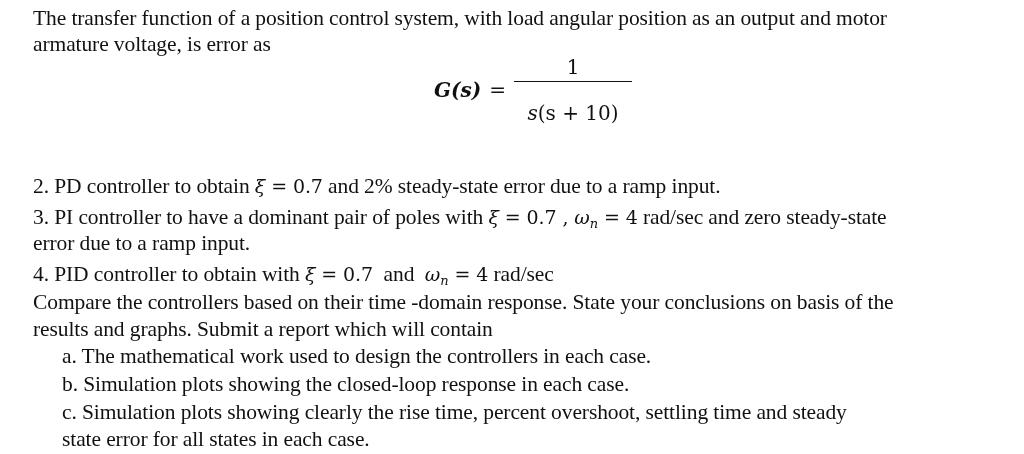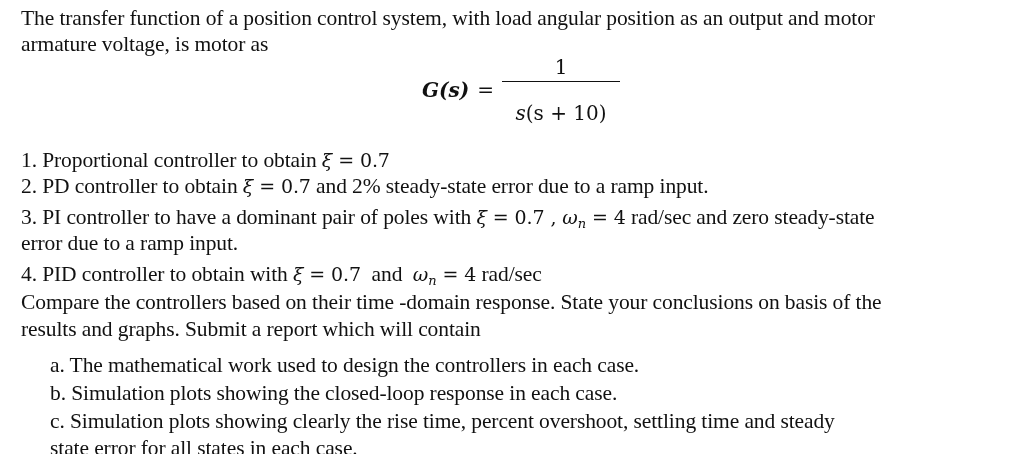"The transfer function of a" .doc { left: 4px -> 16px }
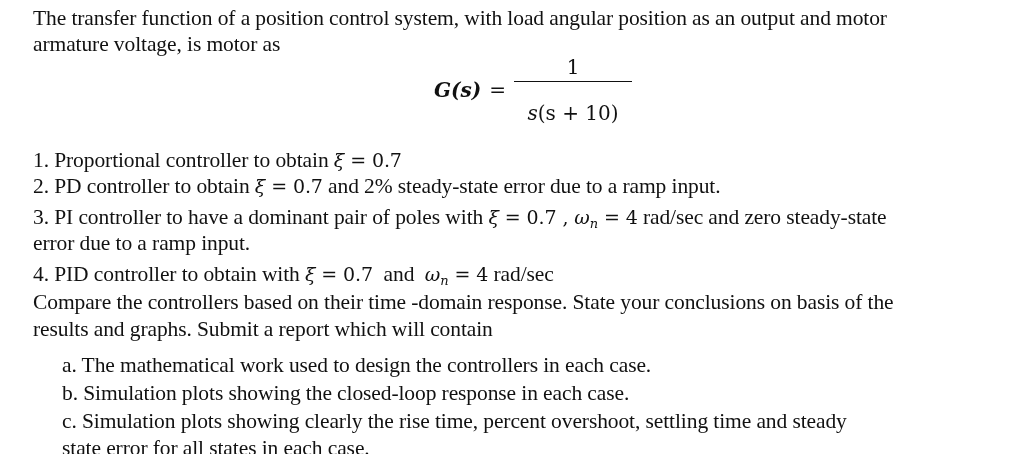"armature voltage, is motor as" div.line { text: motor -> error }
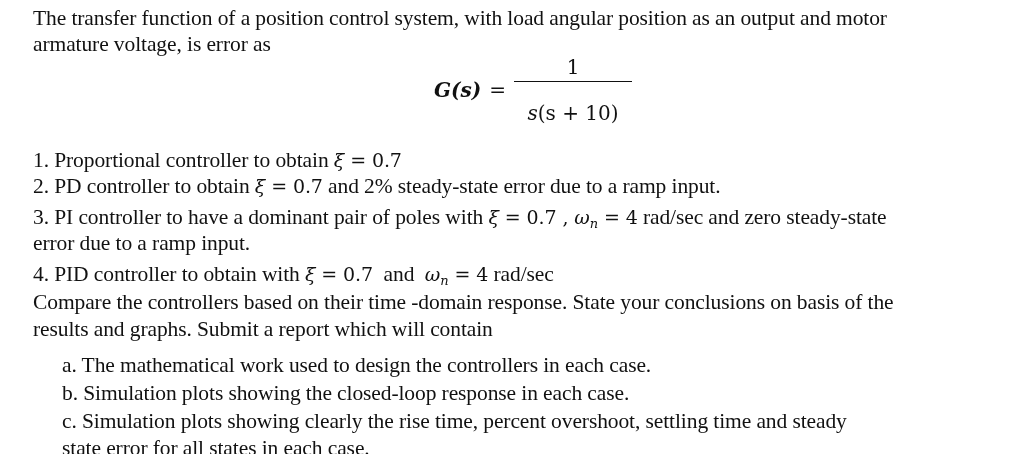"1. Proportional controller to obtain" div.line { html: <div> <span>1. Proportional controller to obtain </span><span>ξ</span><span> = 0.7</span> </div> -> none }
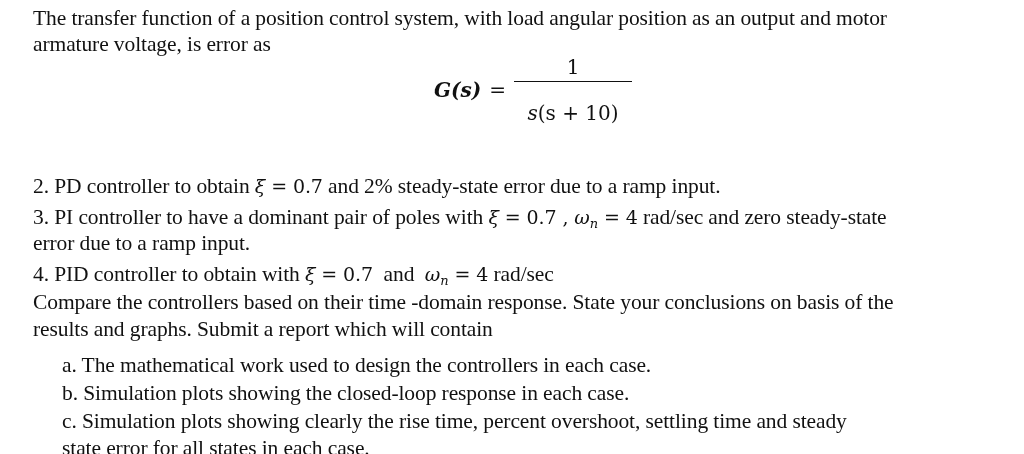"a. The mathematical work used" .indent { margin-top: 9px -> none }
